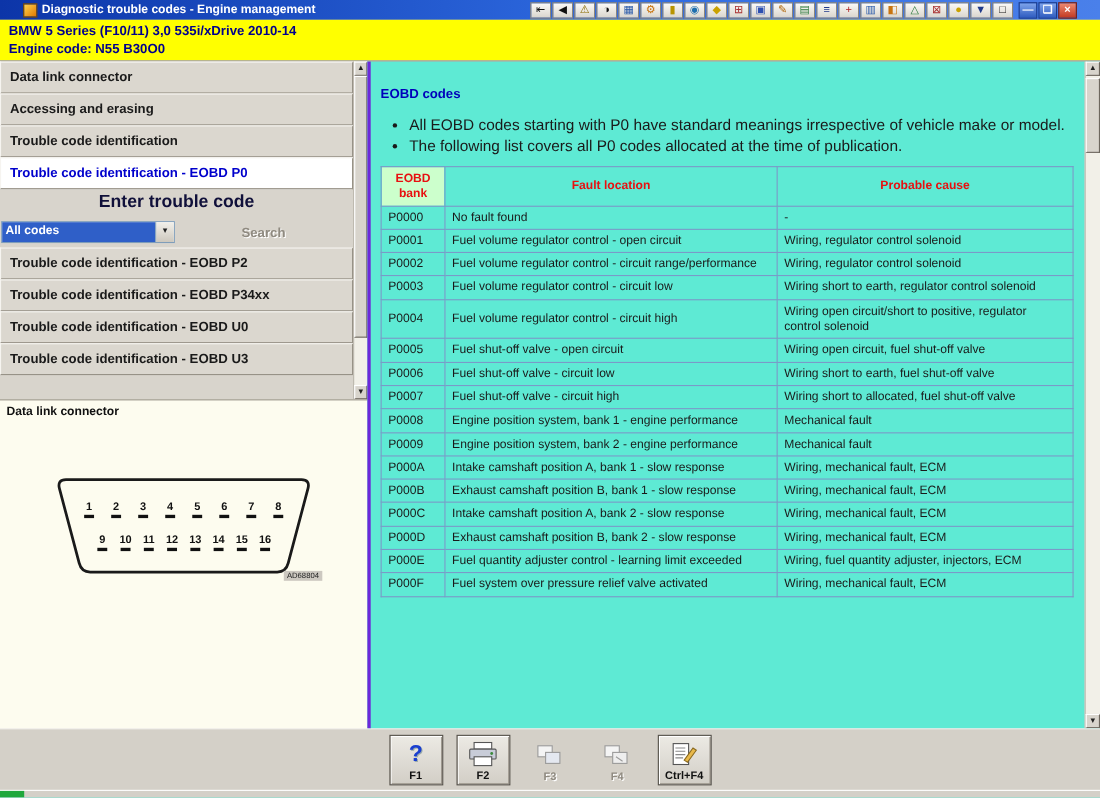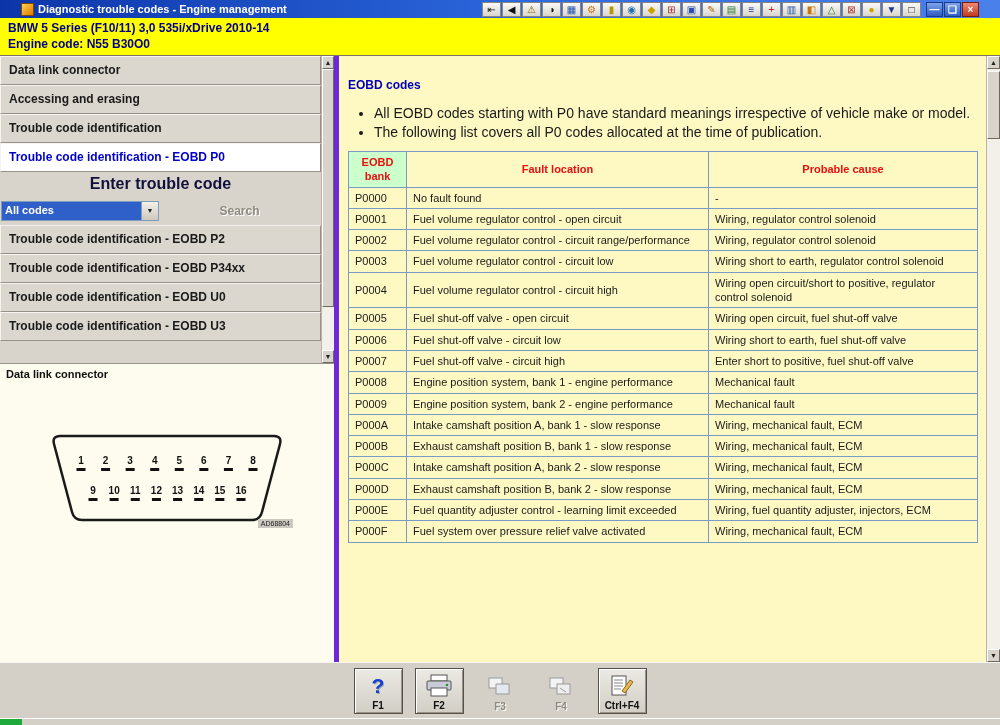"EOBD codes" .main { background: #fef9c3 -> #5eead4; border-left: 5px solid #6d28d9 -> 3px solid #6d28d9 }
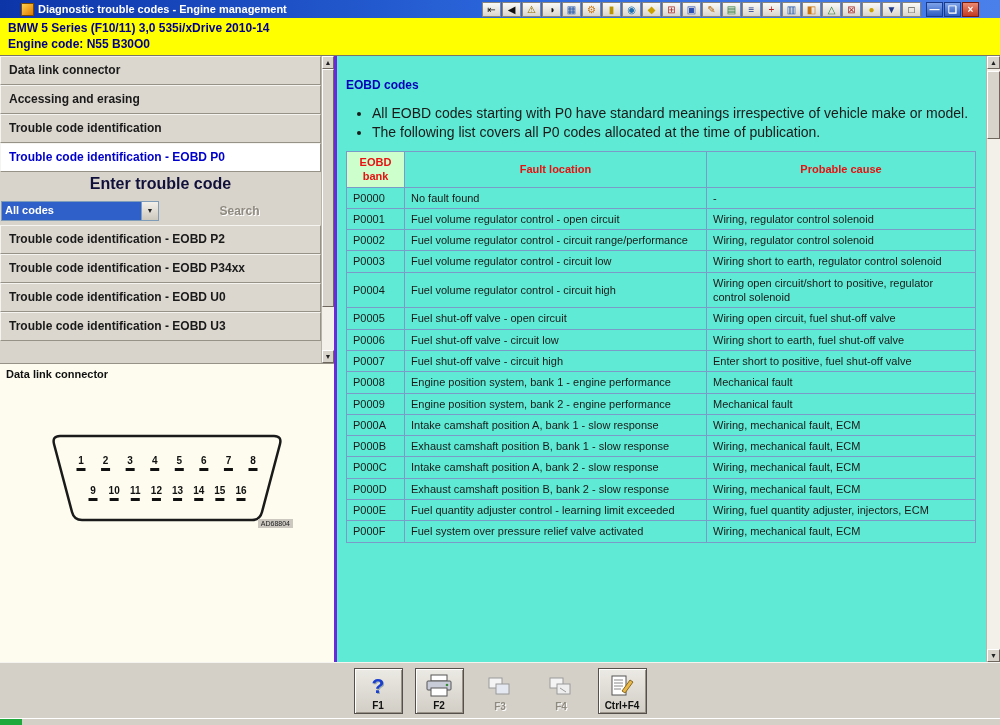"Enter short to positive, fuel" td { text: Enter short to positive -> Wiring short to allocated }
